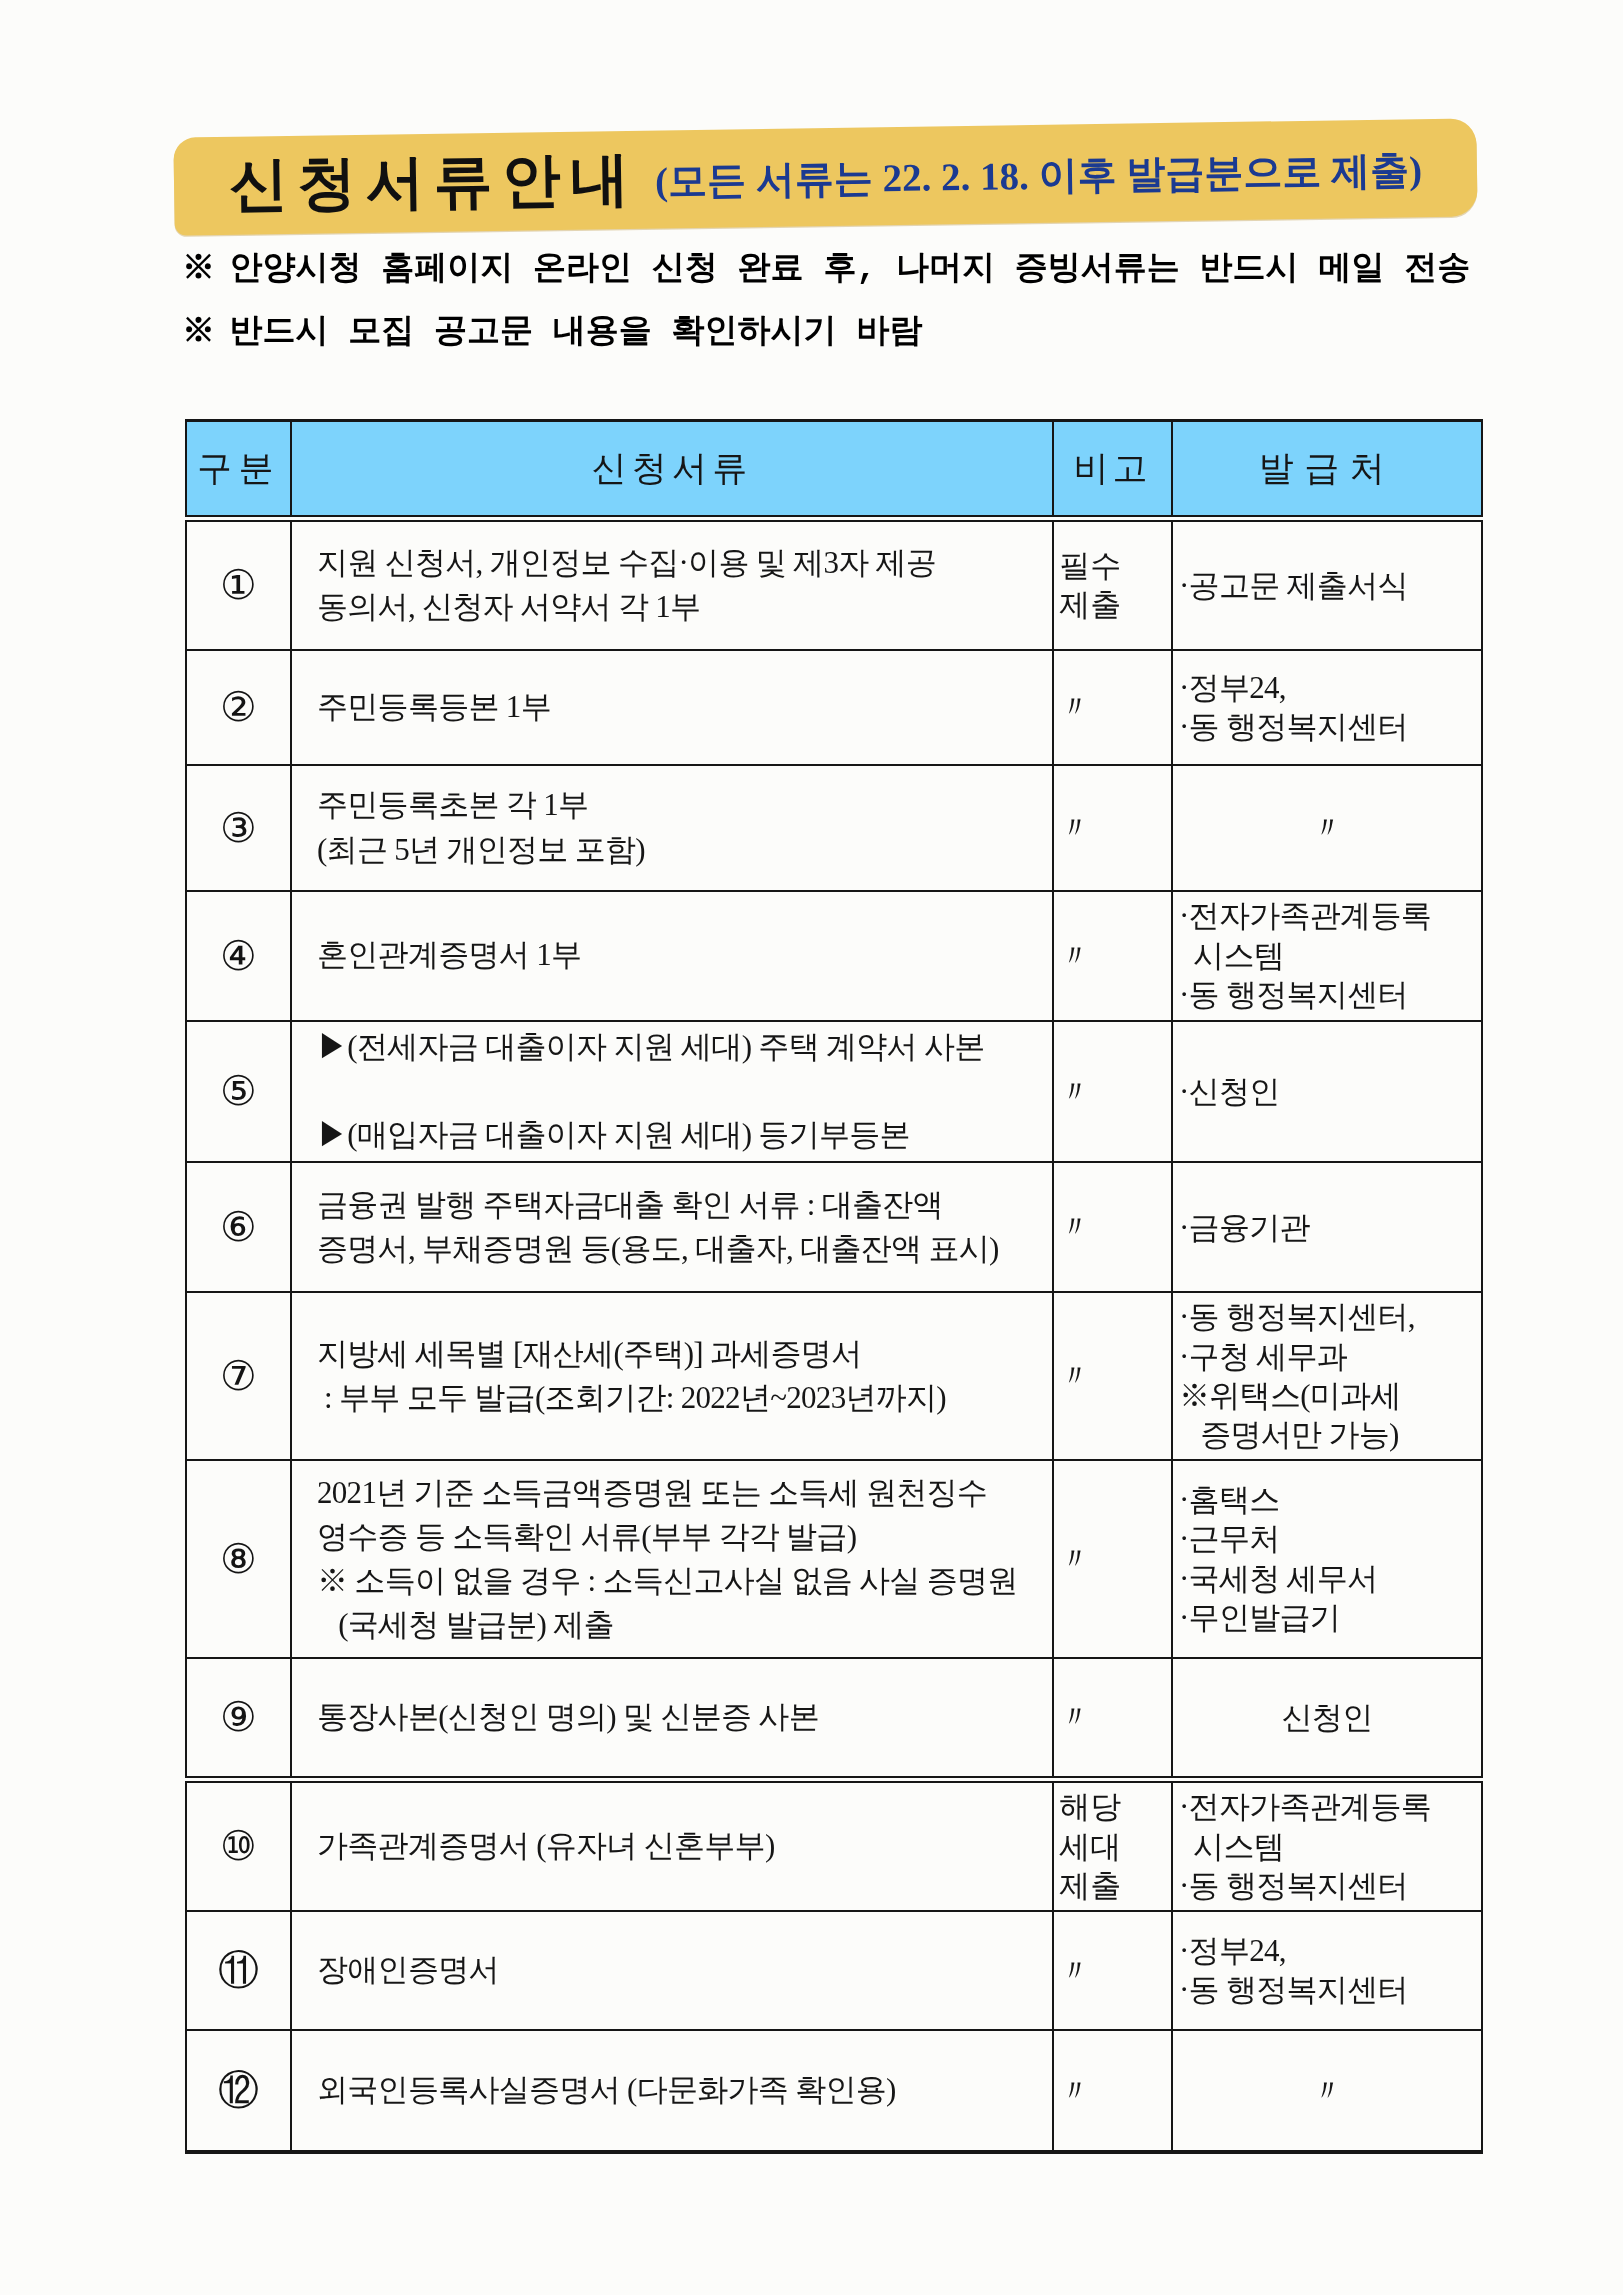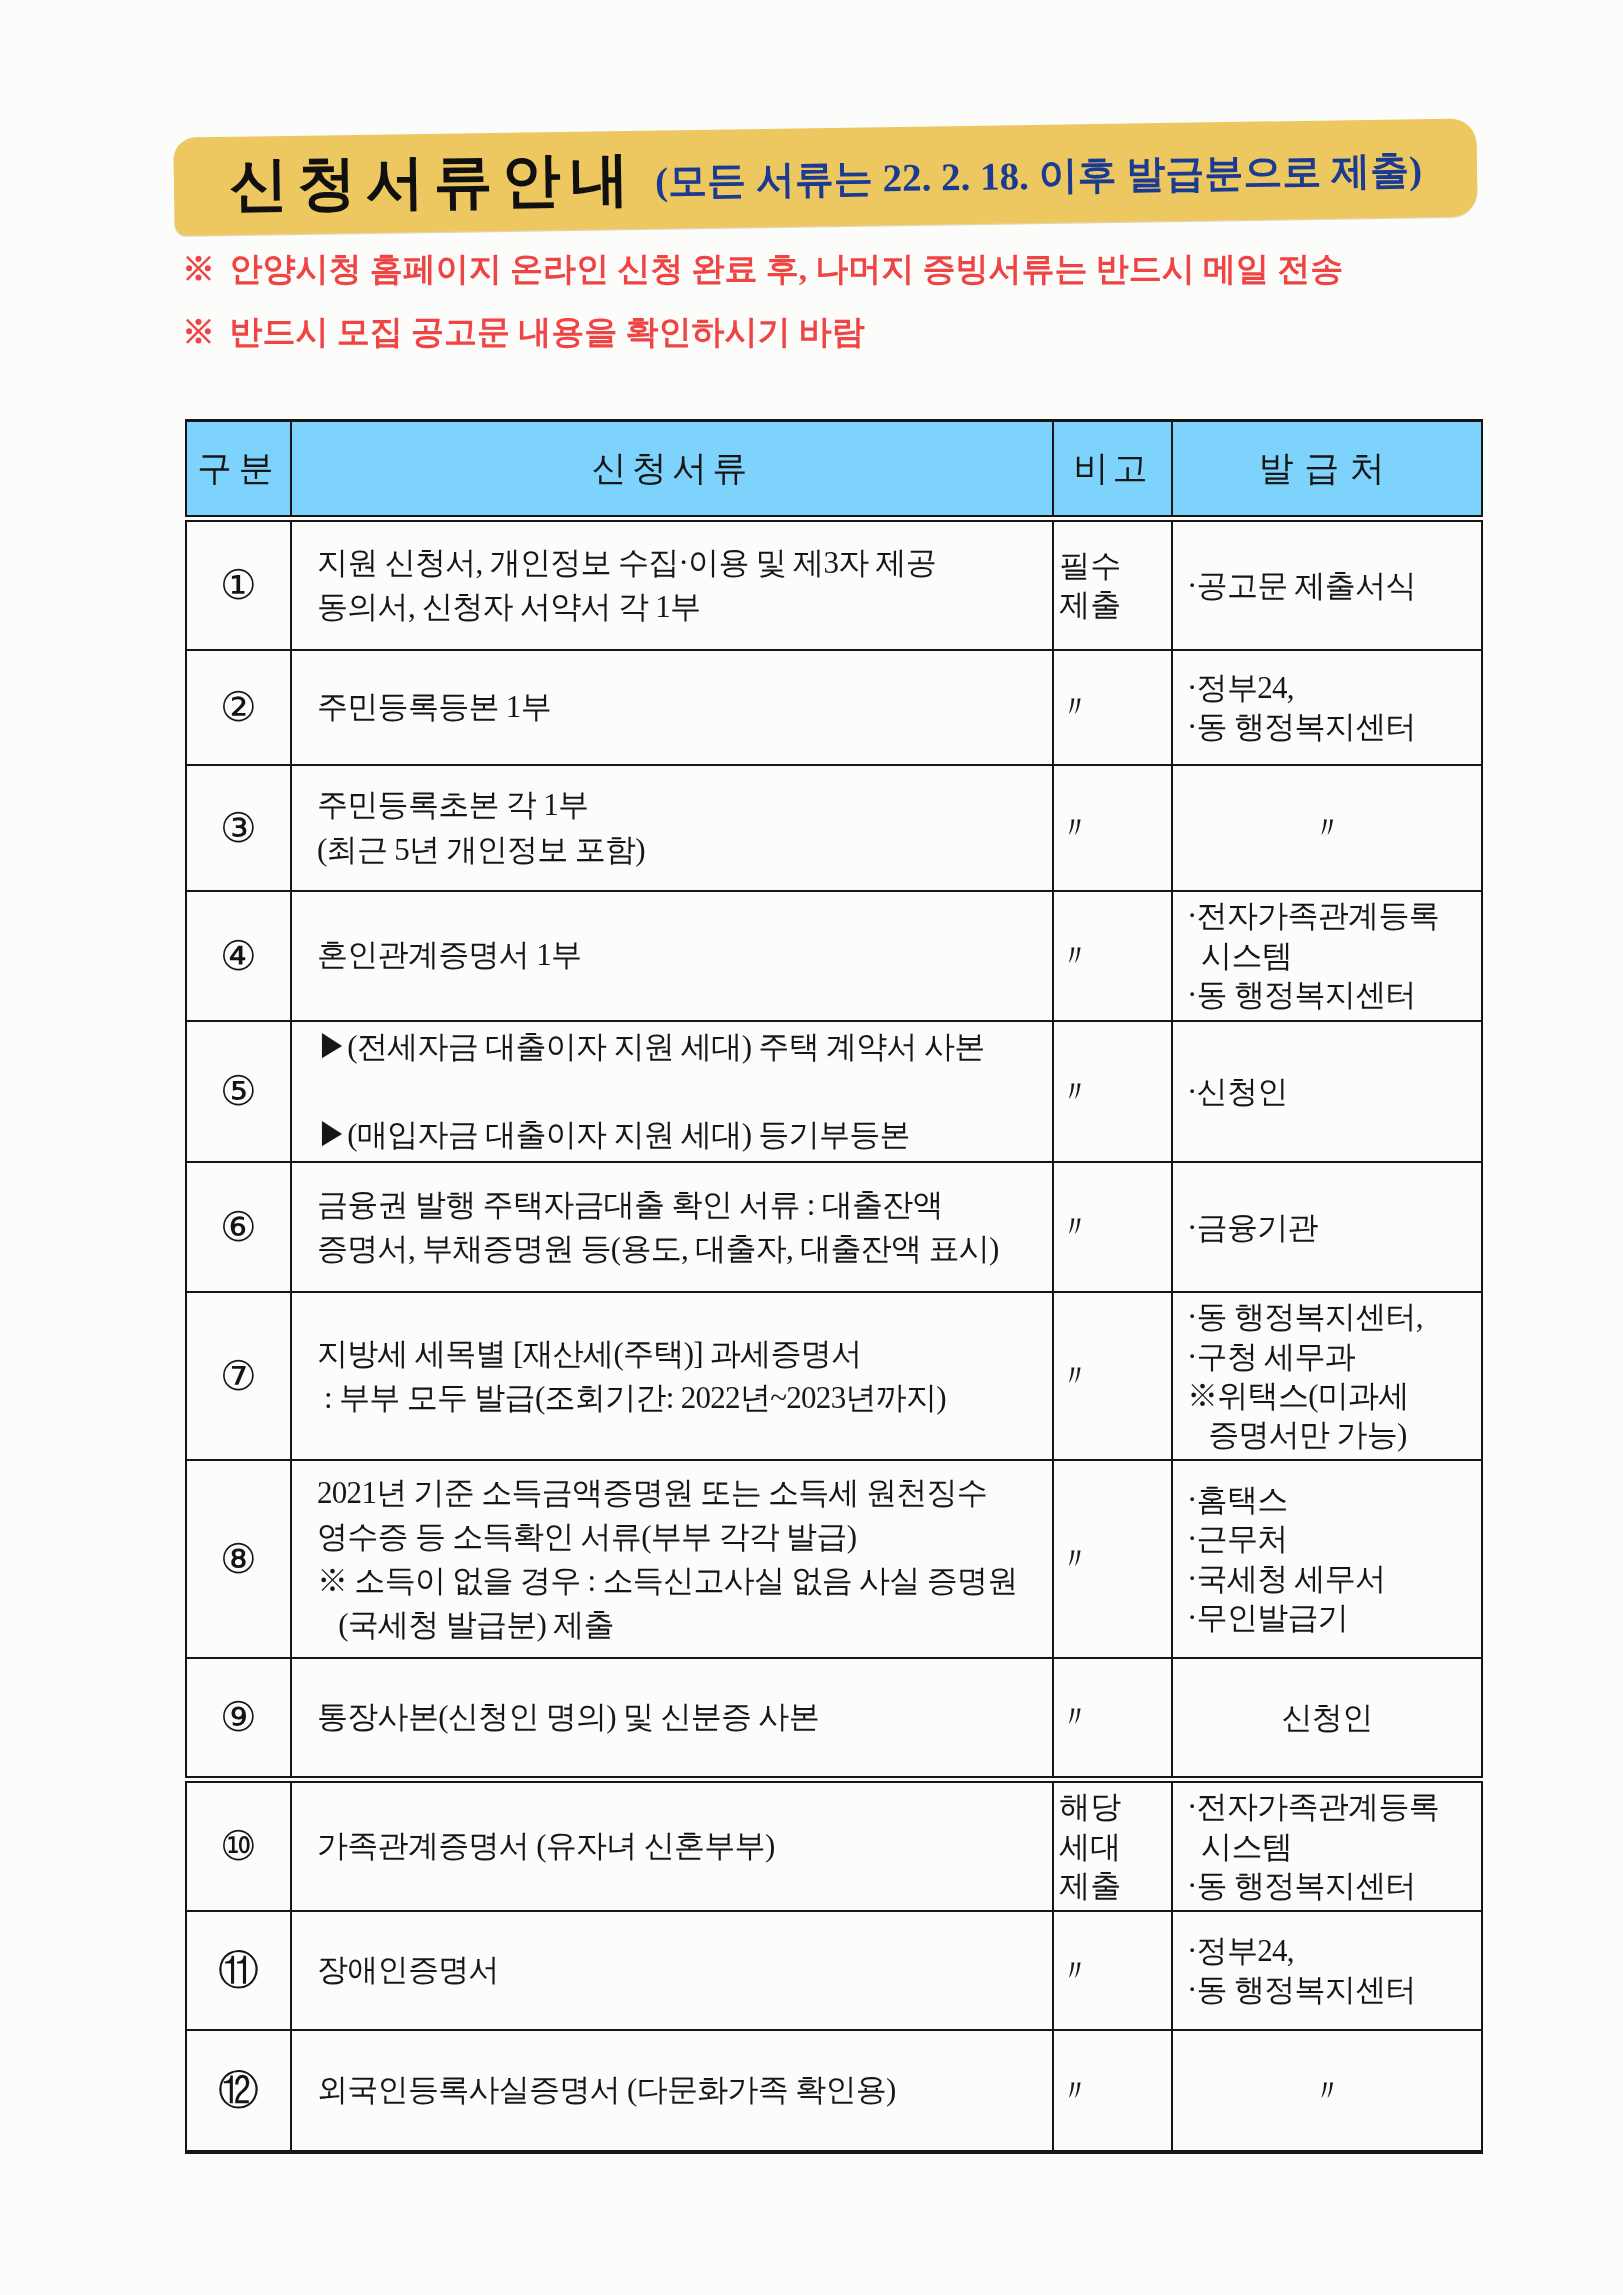"※ 안양시청 홈페이지 온라인 신청" .note-line { color: #ef4444 -> #000000; font-family: Liberation Serif, serif -> Liberation Mono, monospace }
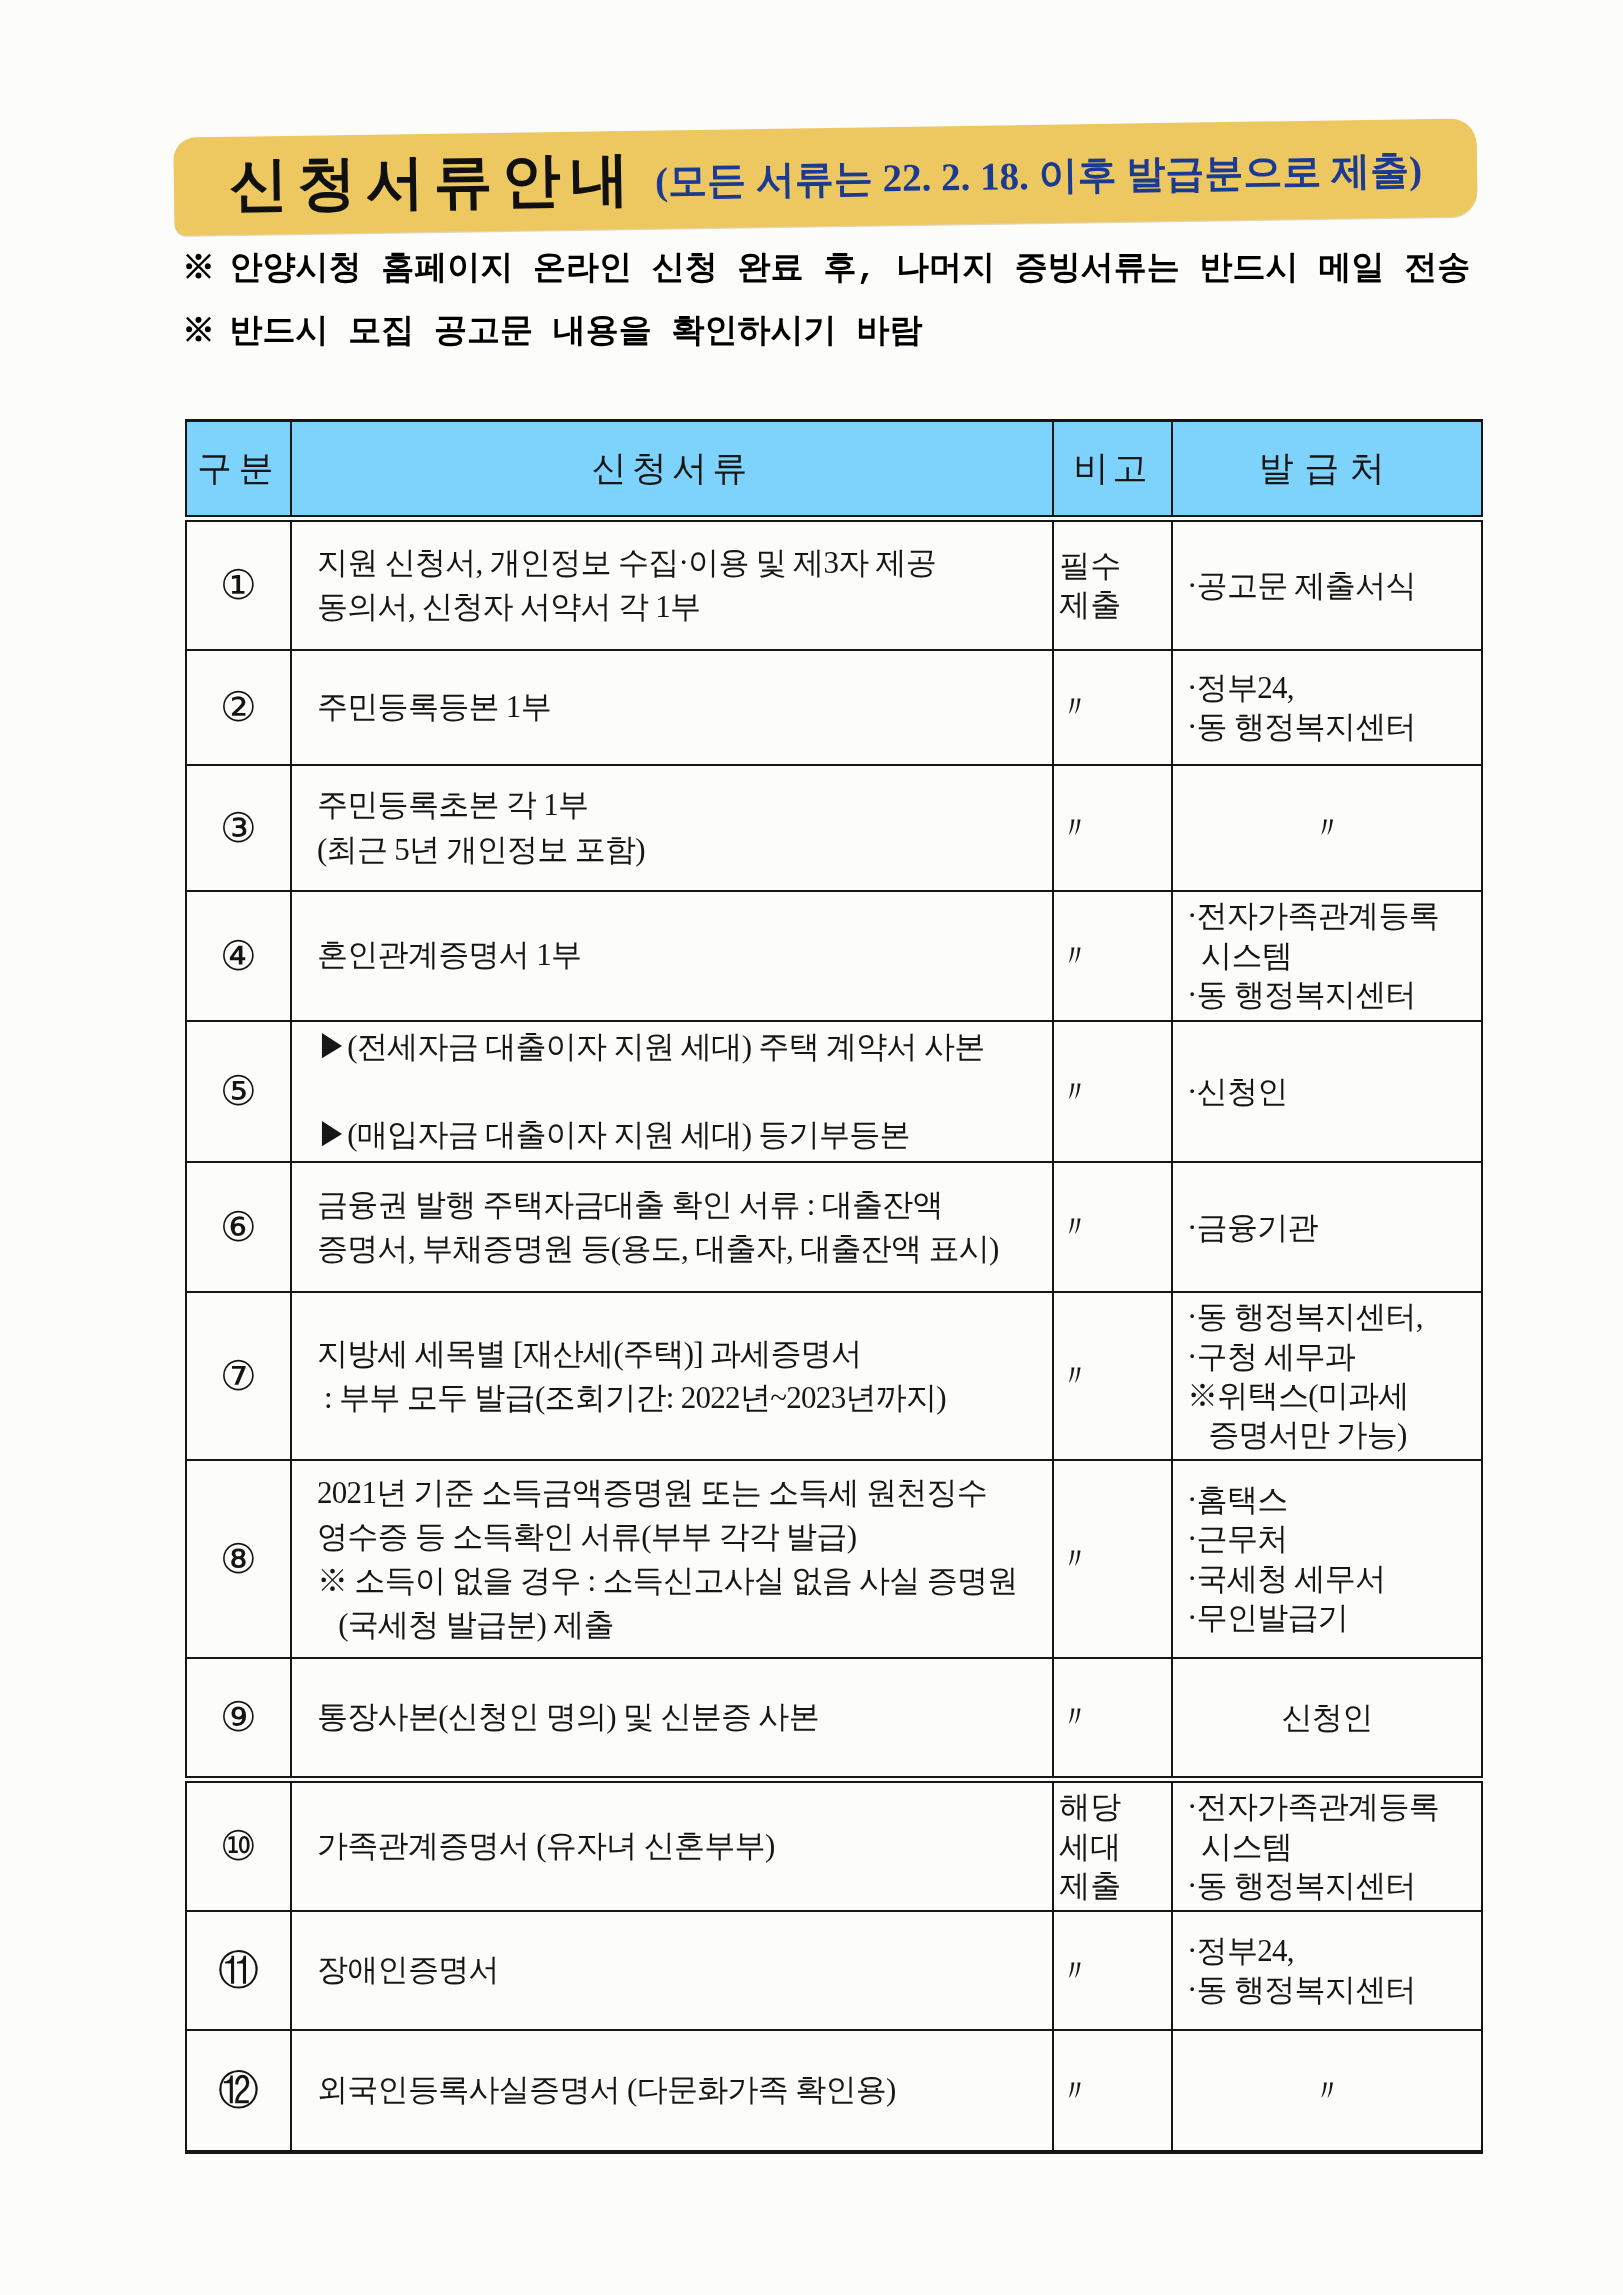"·공고문 제출서식" td.c-issuer { padding-left: 14px -> 6px }
